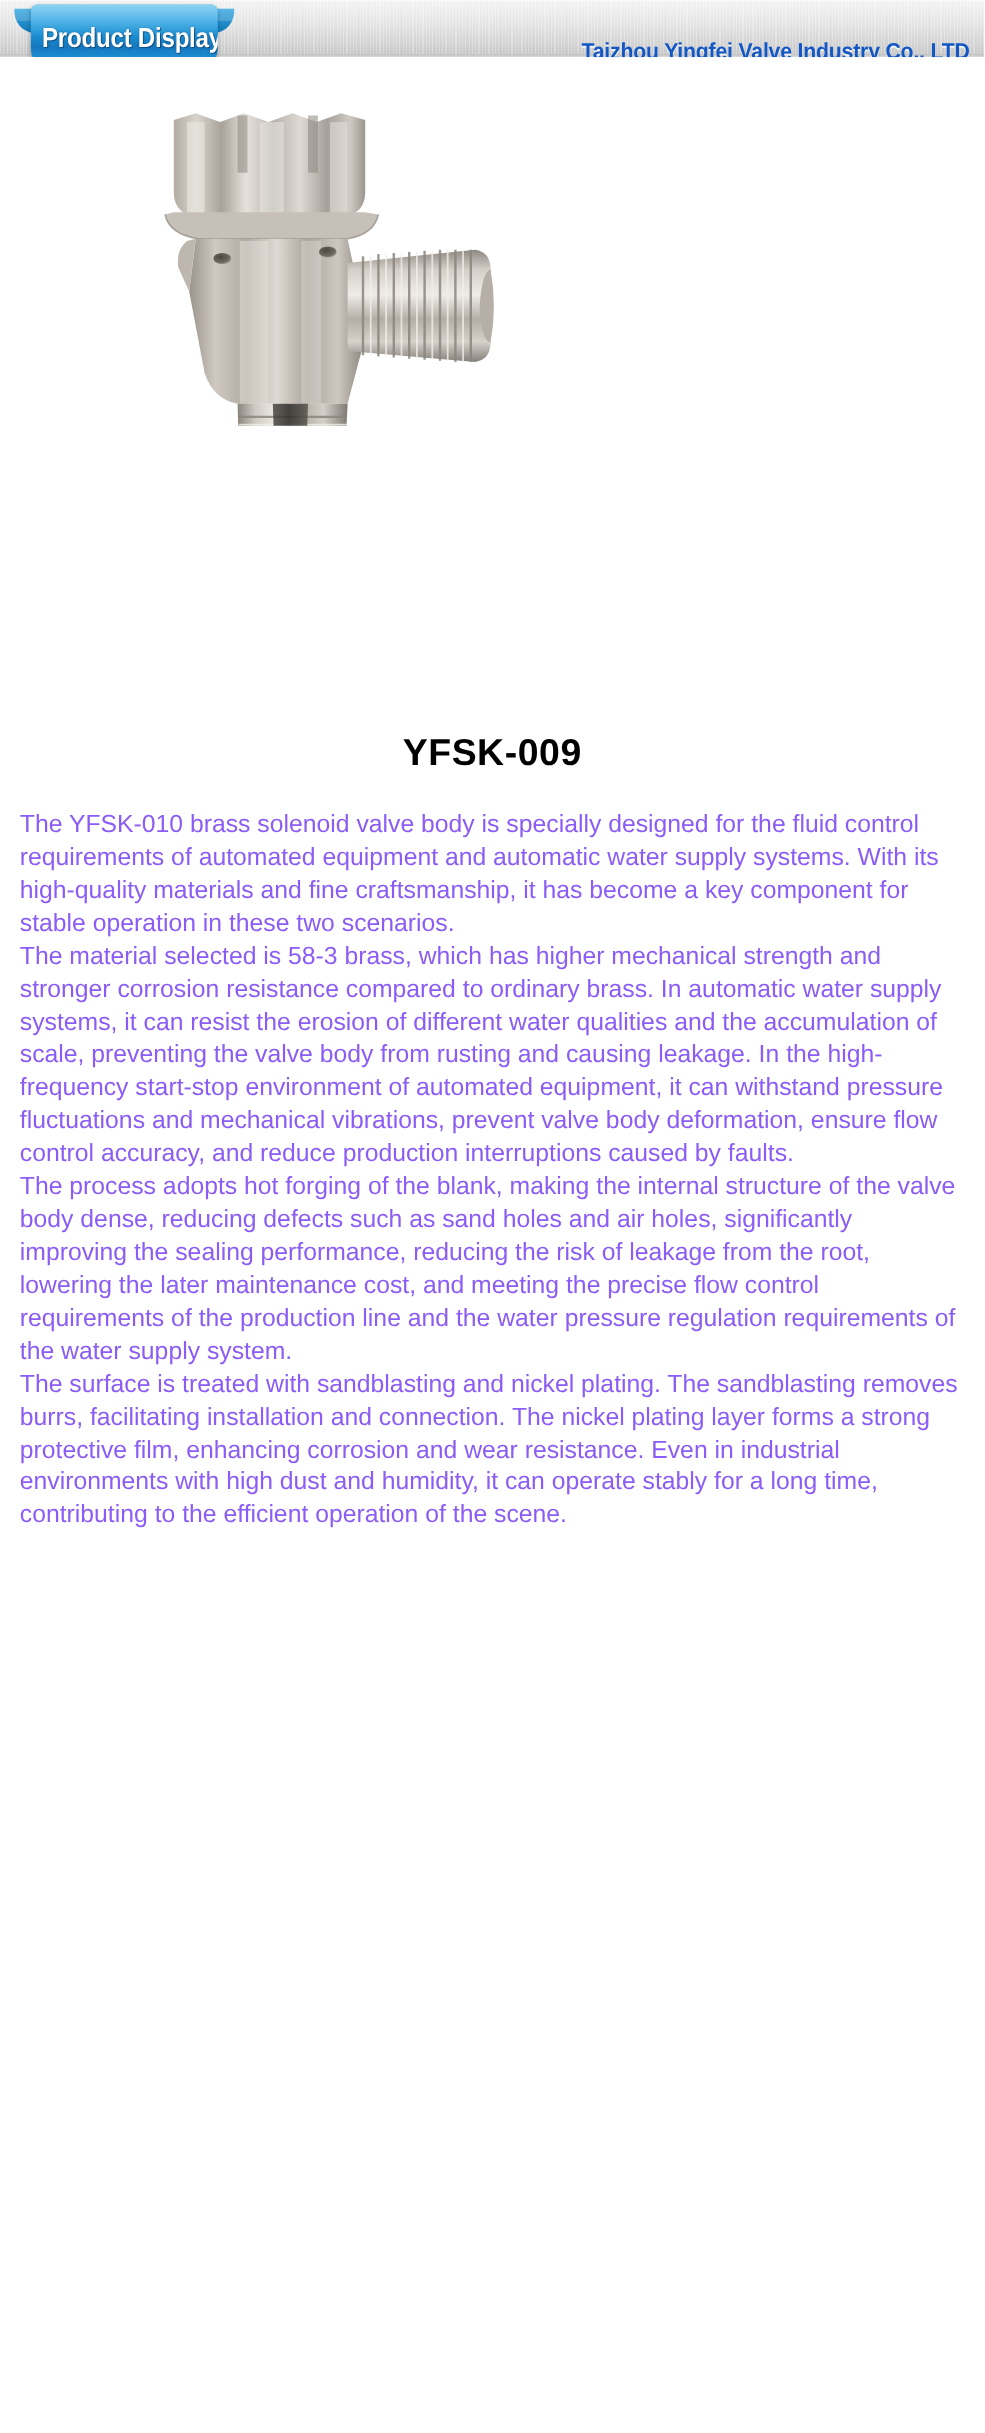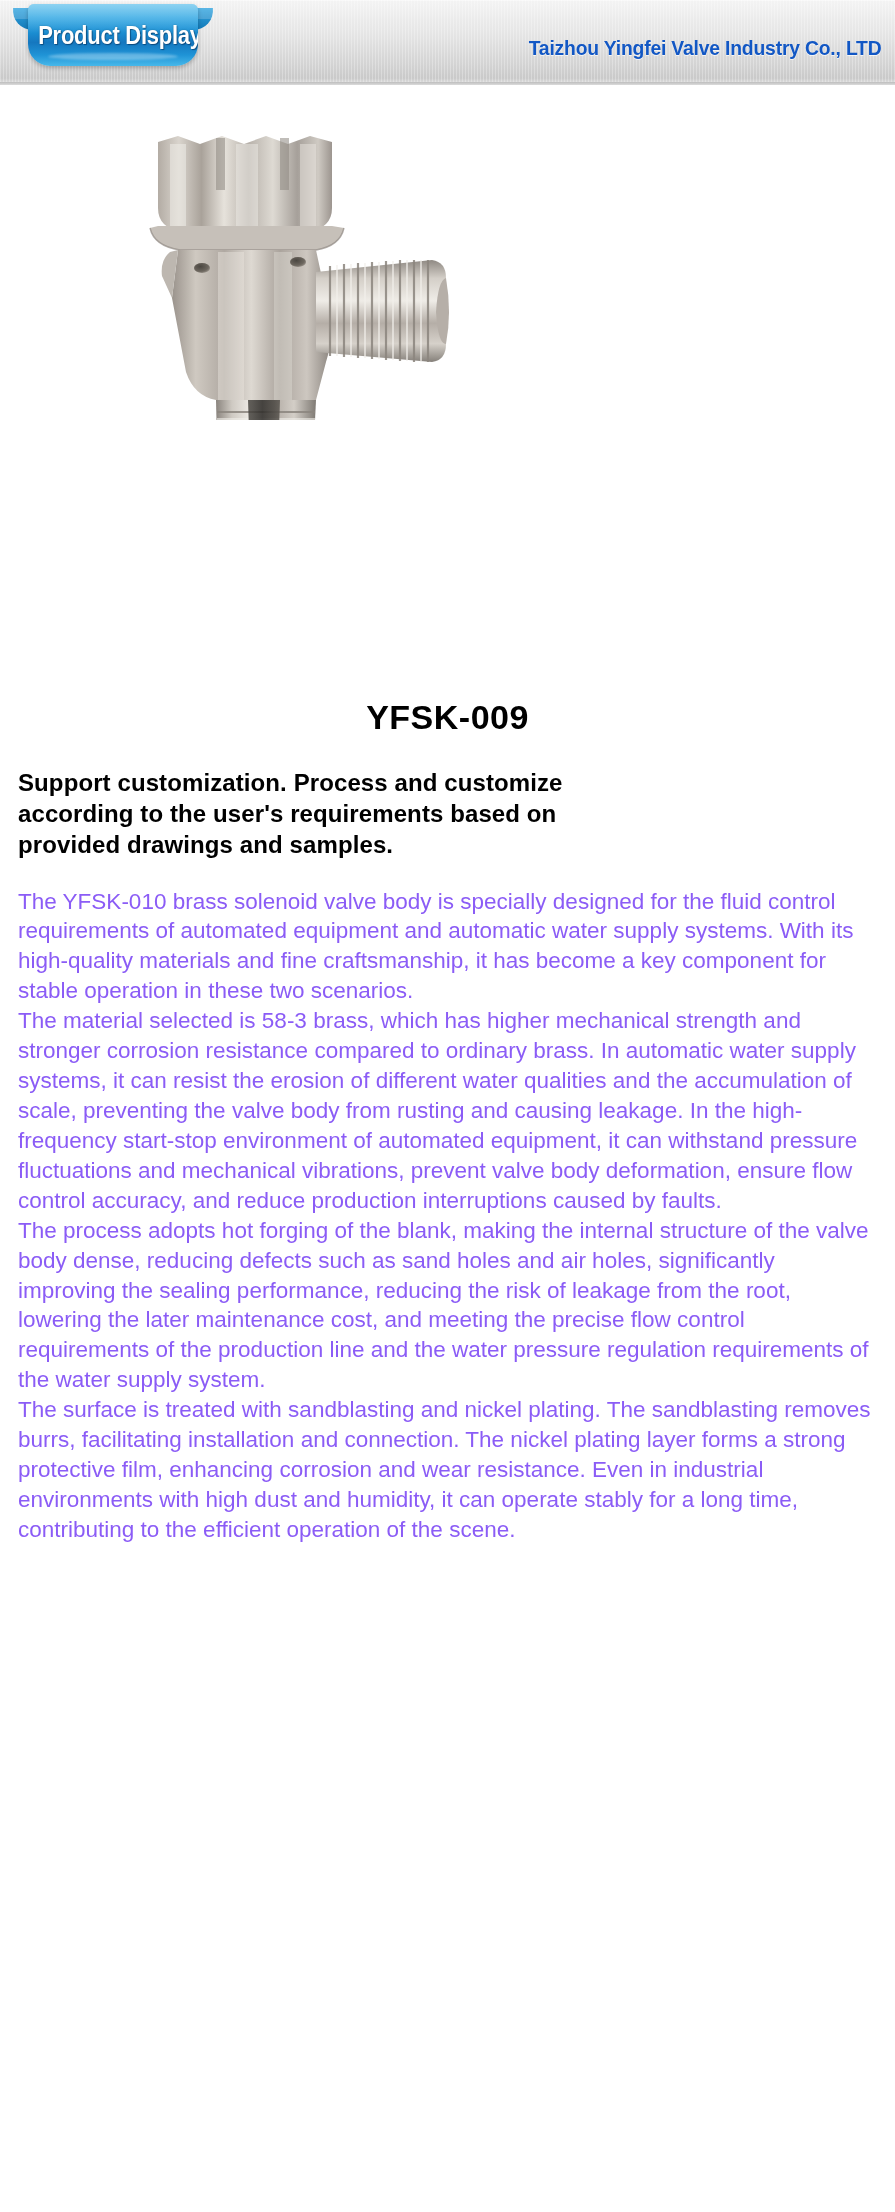"Product Display" .header { height: 85px -> 52px }
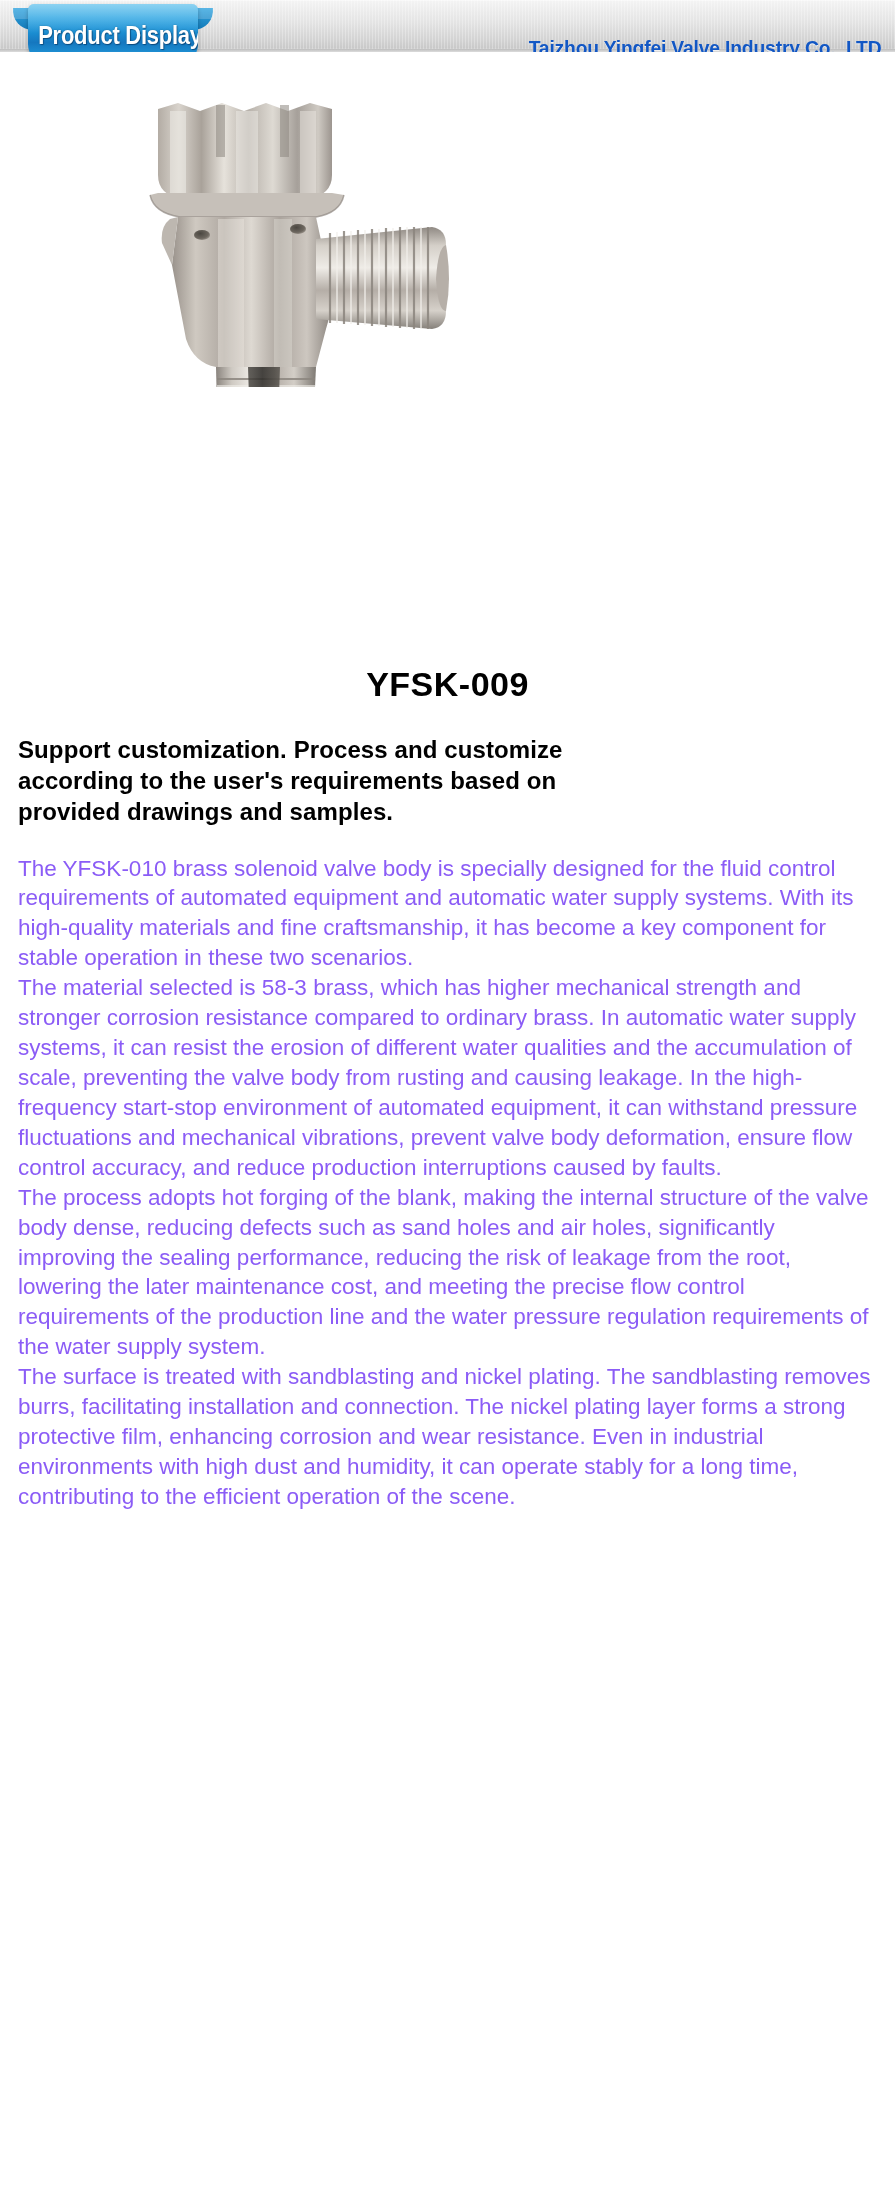"Support customization. Process and" p.lead { html: <p>Support customization. Process and customize according to the user's requirements based on provided drawings and samples.</p> -> none }
